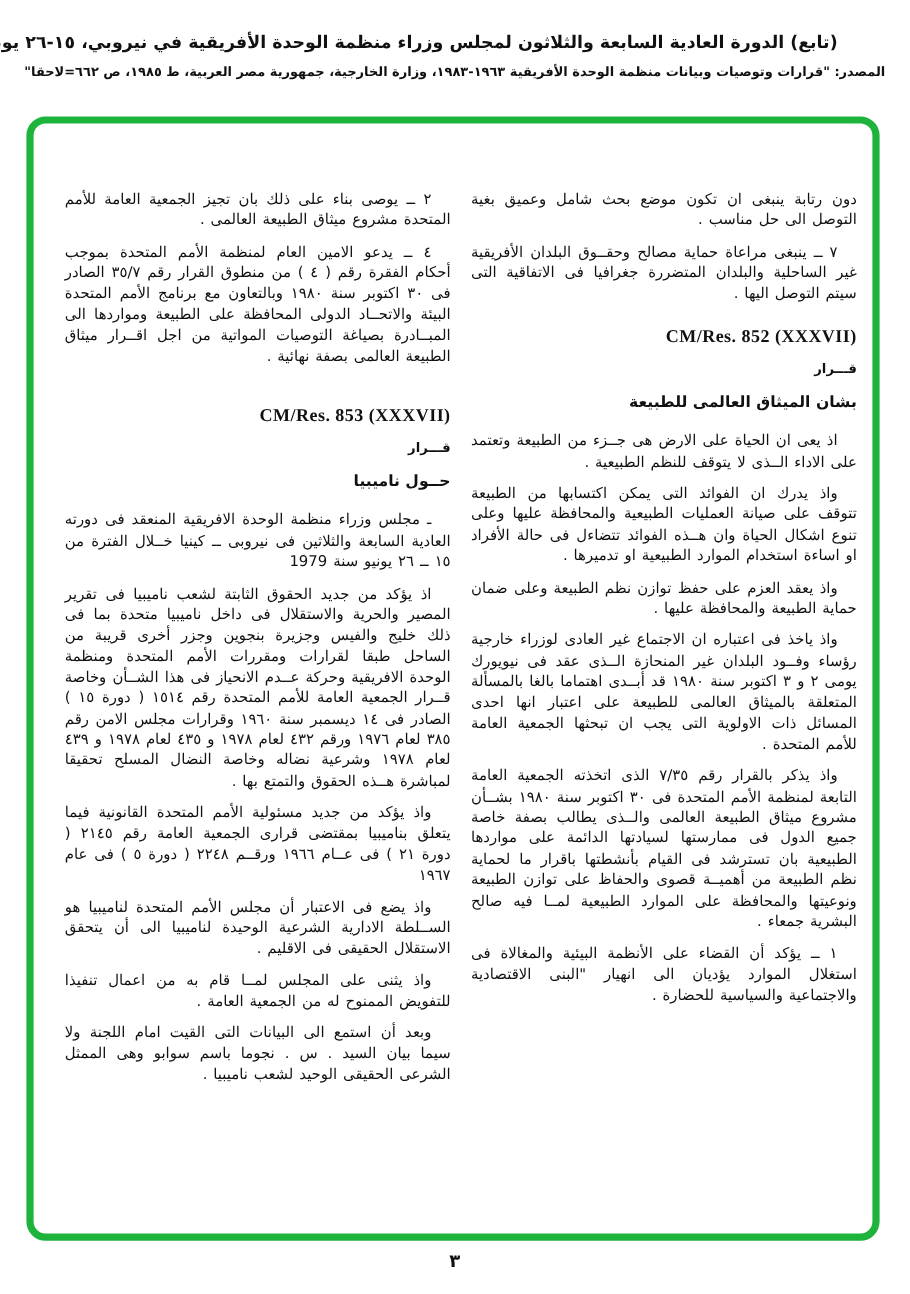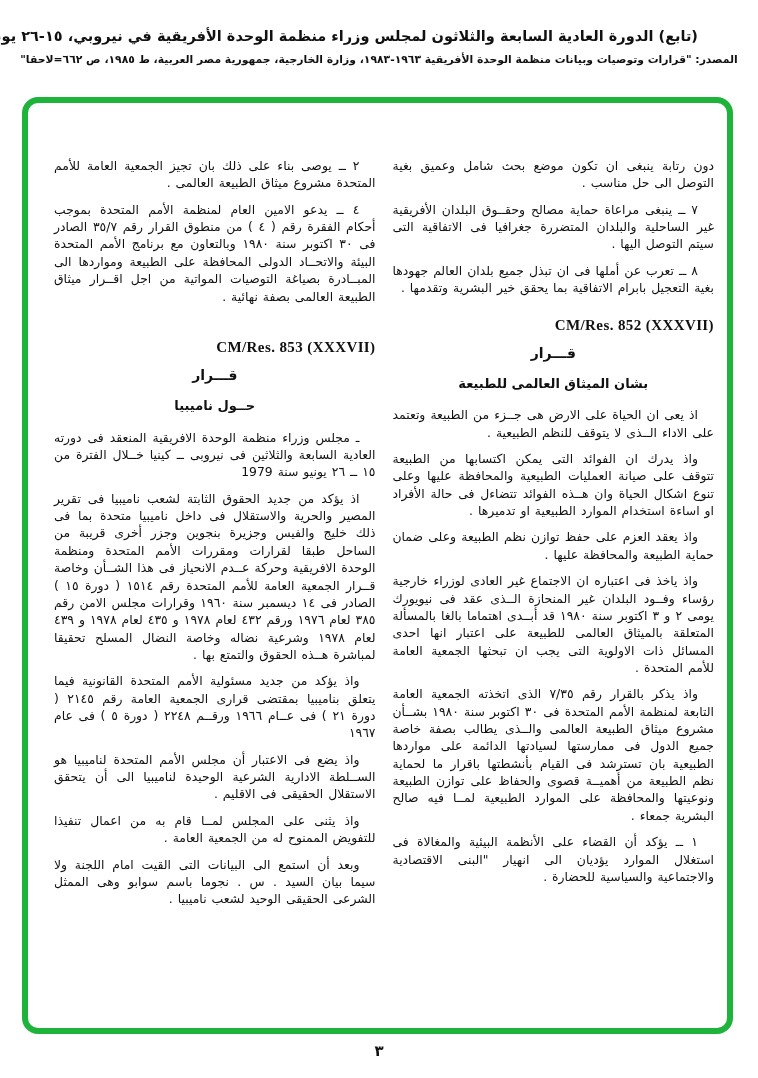"٨ ــ تعرب عن أملها" p.para { html: <p>٨ ــ تعرب عن أملها فى ان تبذل جميع بلدان العالم جهودها بغية التعجيل بابرام الاتفاقية بما يحقق خير البشرية وتقدمها .</p> -> none }
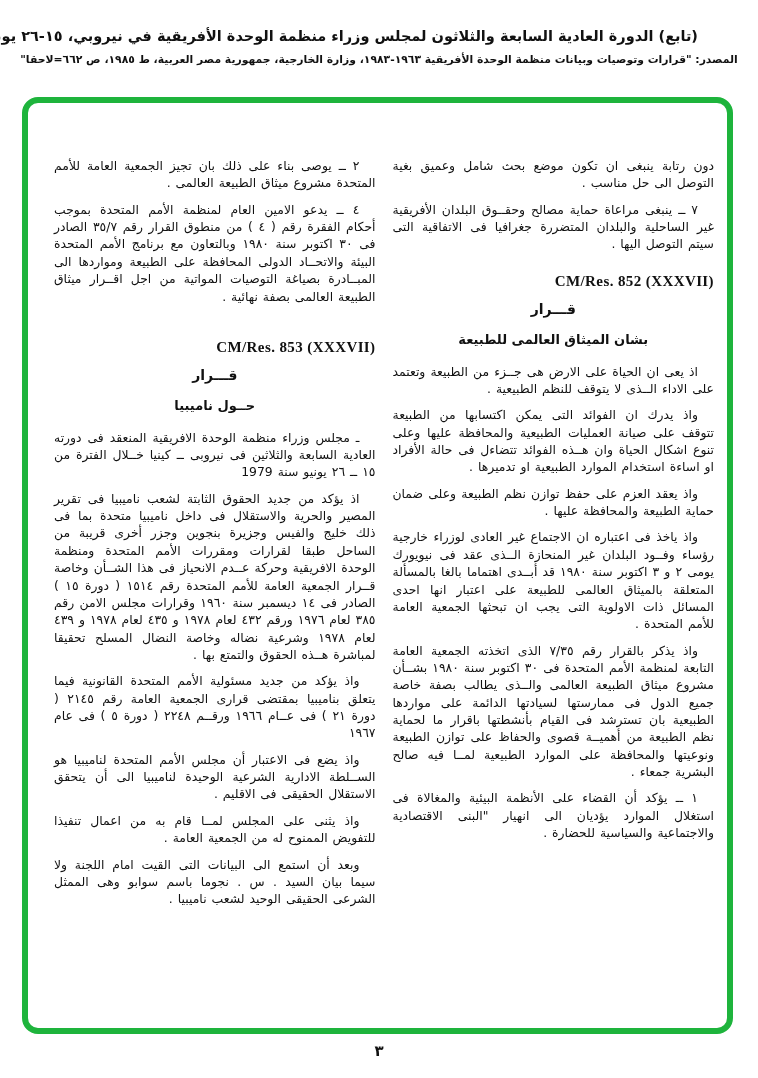"قـــرار" .res-heading { font-size: 14px -> 11px; text-align: center -> none }
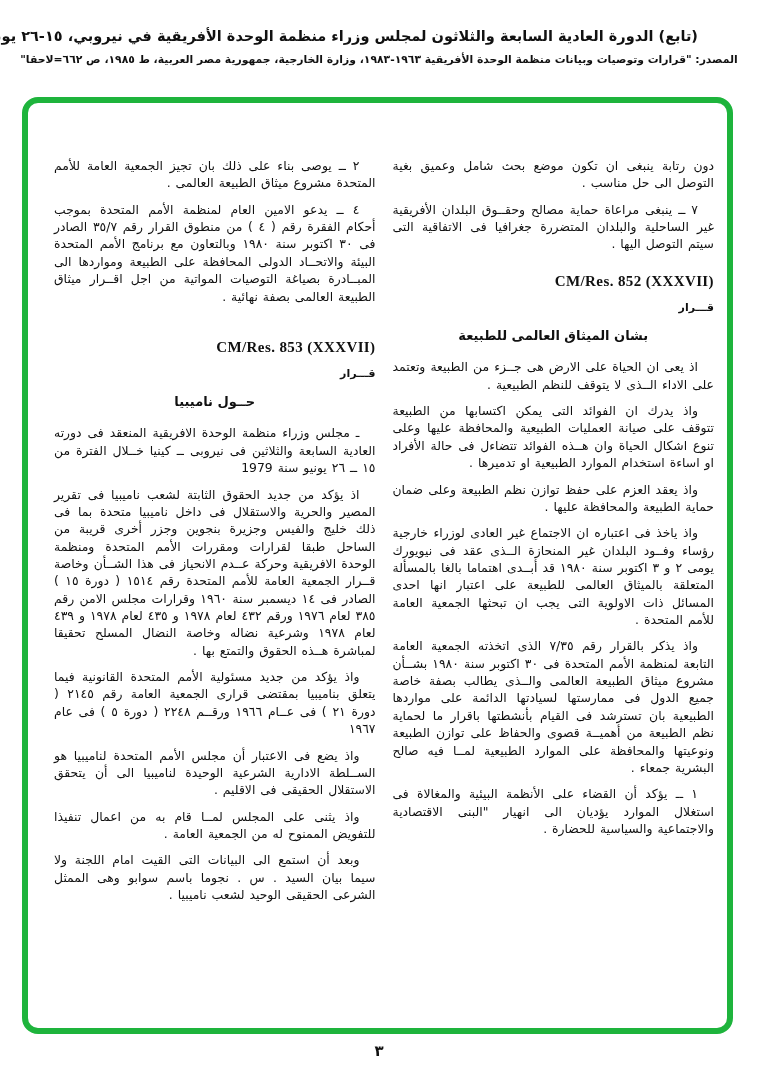"بشان الميثاق العالمى للطبيعة" .res-subject { text-align: center -> right }
